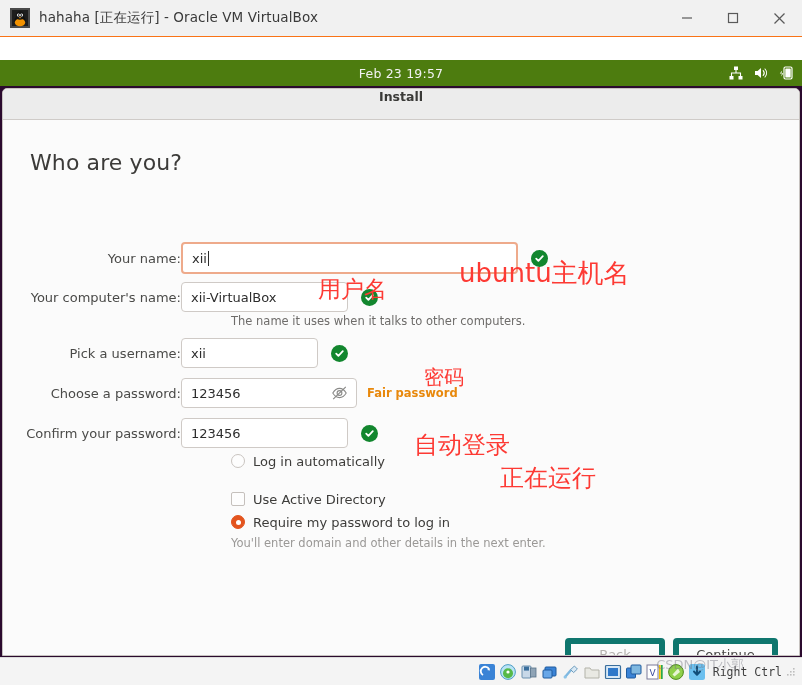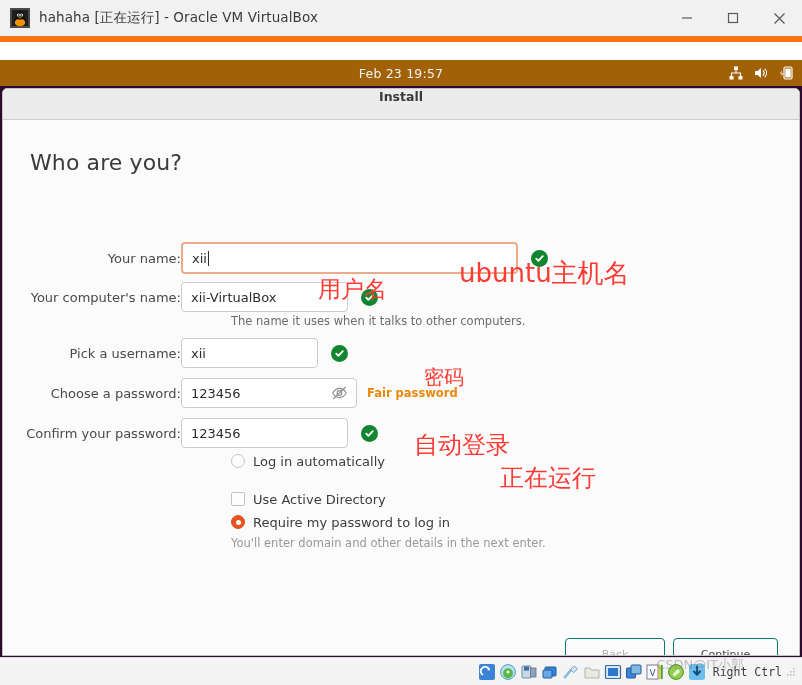"hahaha [正在运行] - Oracle VM" .vbox-titlebar { border-bottom: 6px solid #f97316 -> 1px solid #f97316 }
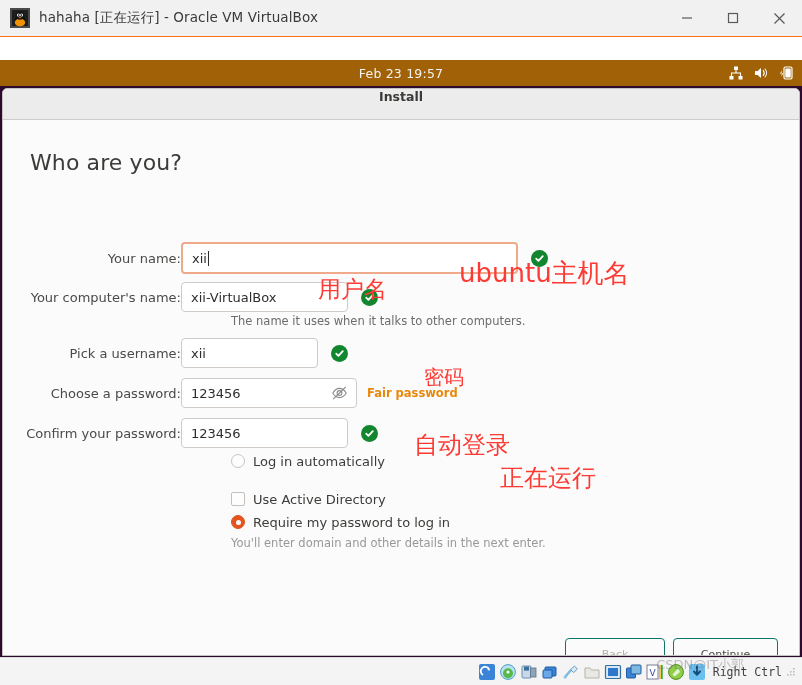"Feb 23 19:57" .ubuntu-topbar { background: #a16207 -> #4d7c0f }
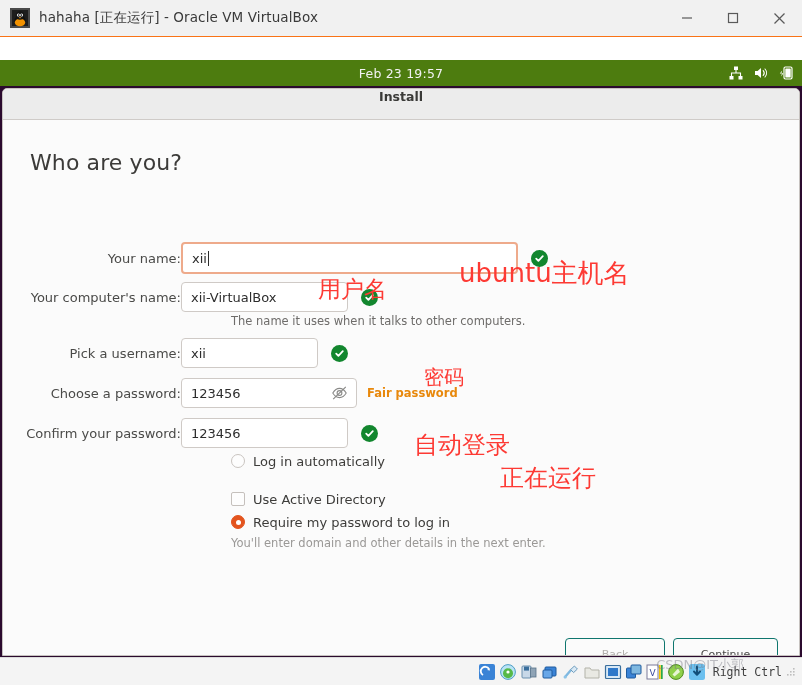"Back" .btn { border: 1px solid #0f766e -> 6px solid #0f766e; font-size: 11px -> 13px }
